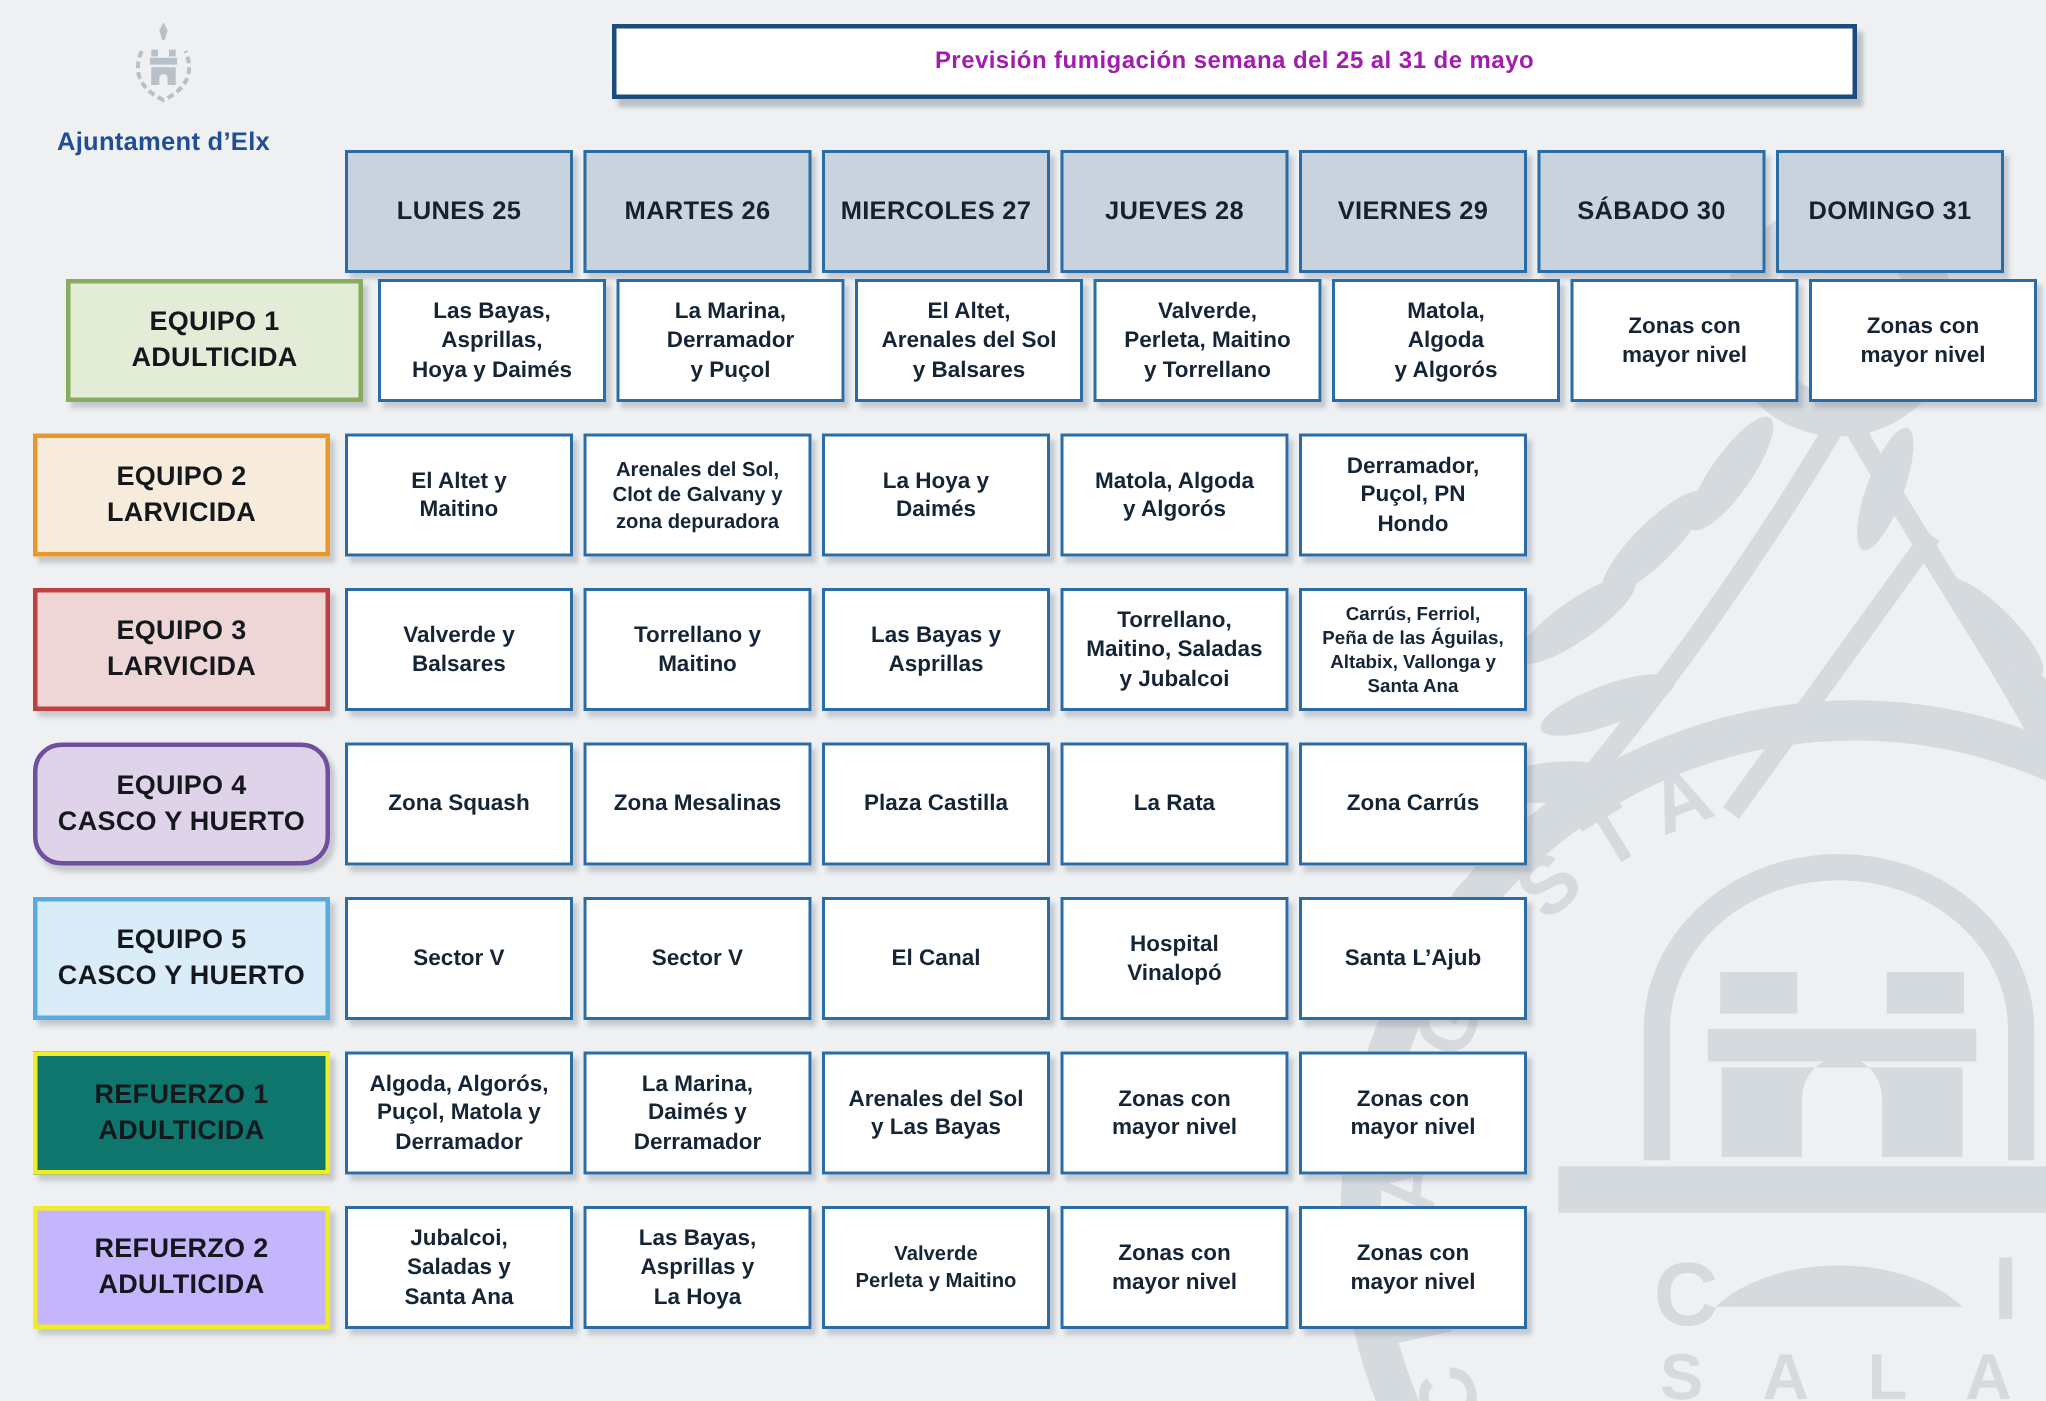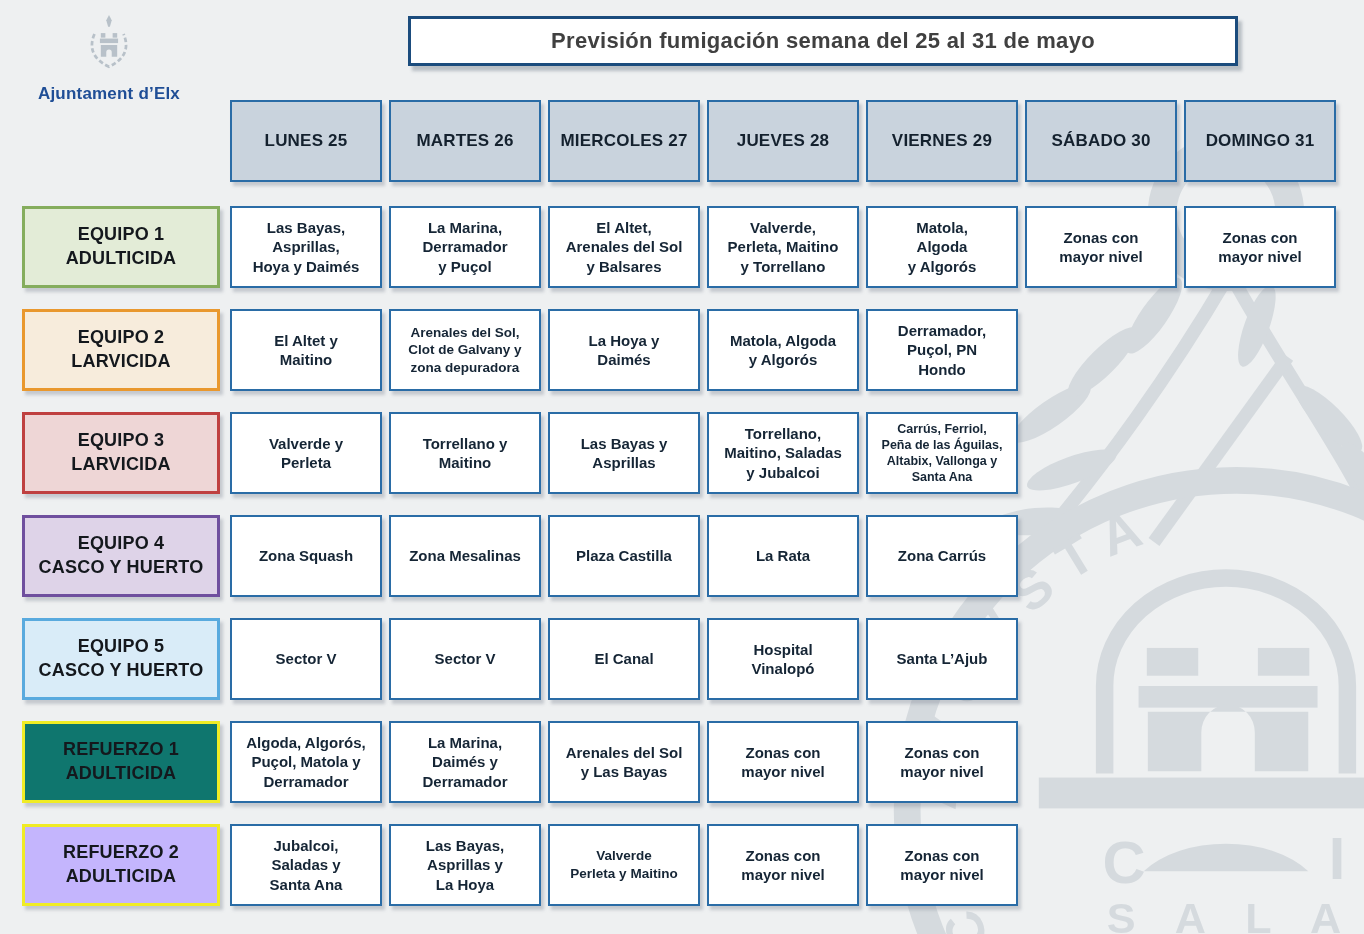"Previsión fumigación semana del 25" .title-box span { color: #404040 -> #a21caf; font-size: 22px -> 16px }
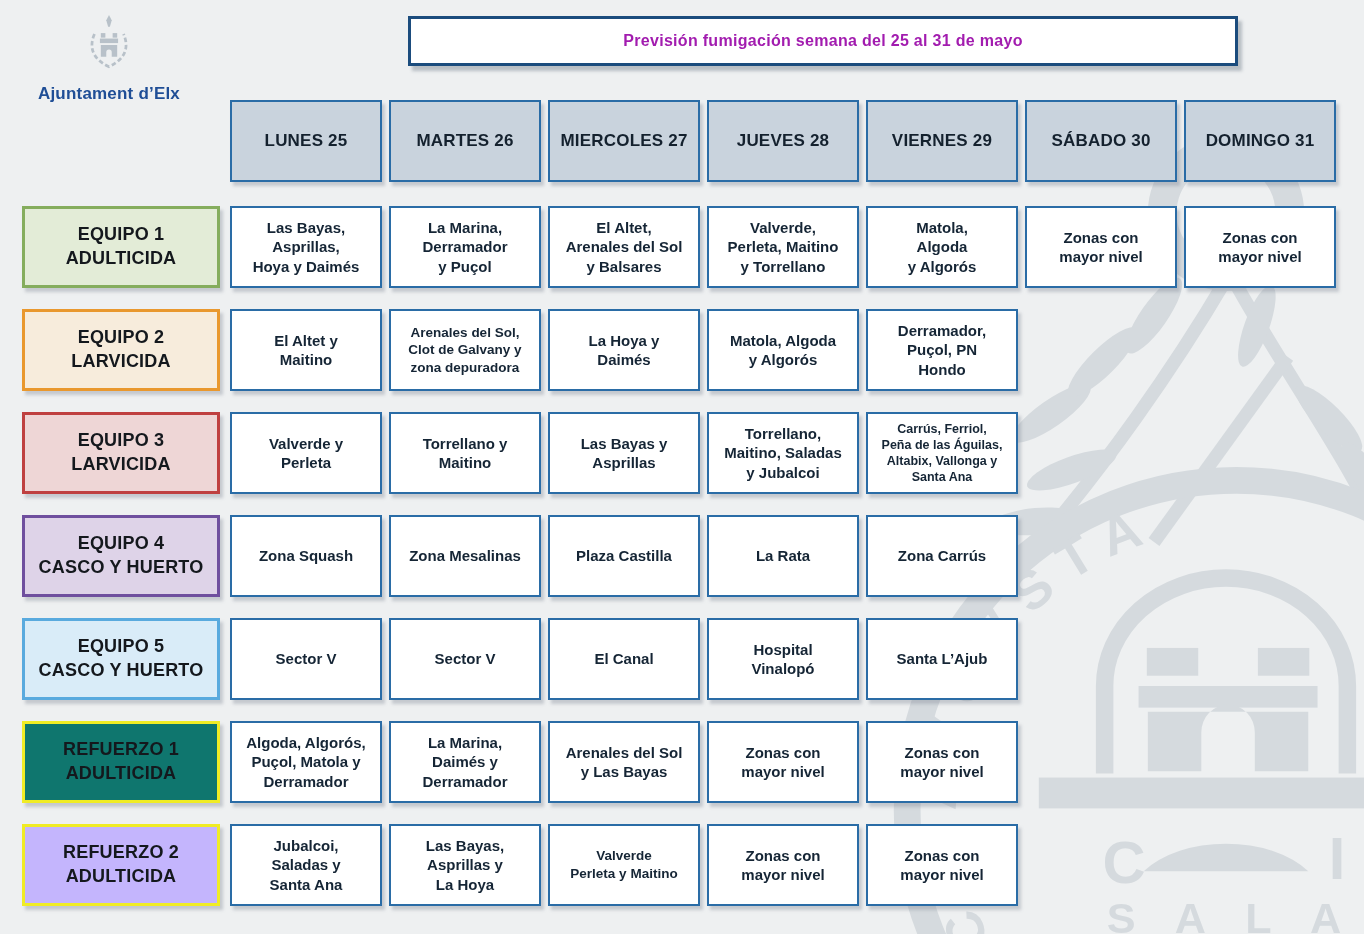"LUNES 25" .header-row { margin-bottom: 24px -> 4px }
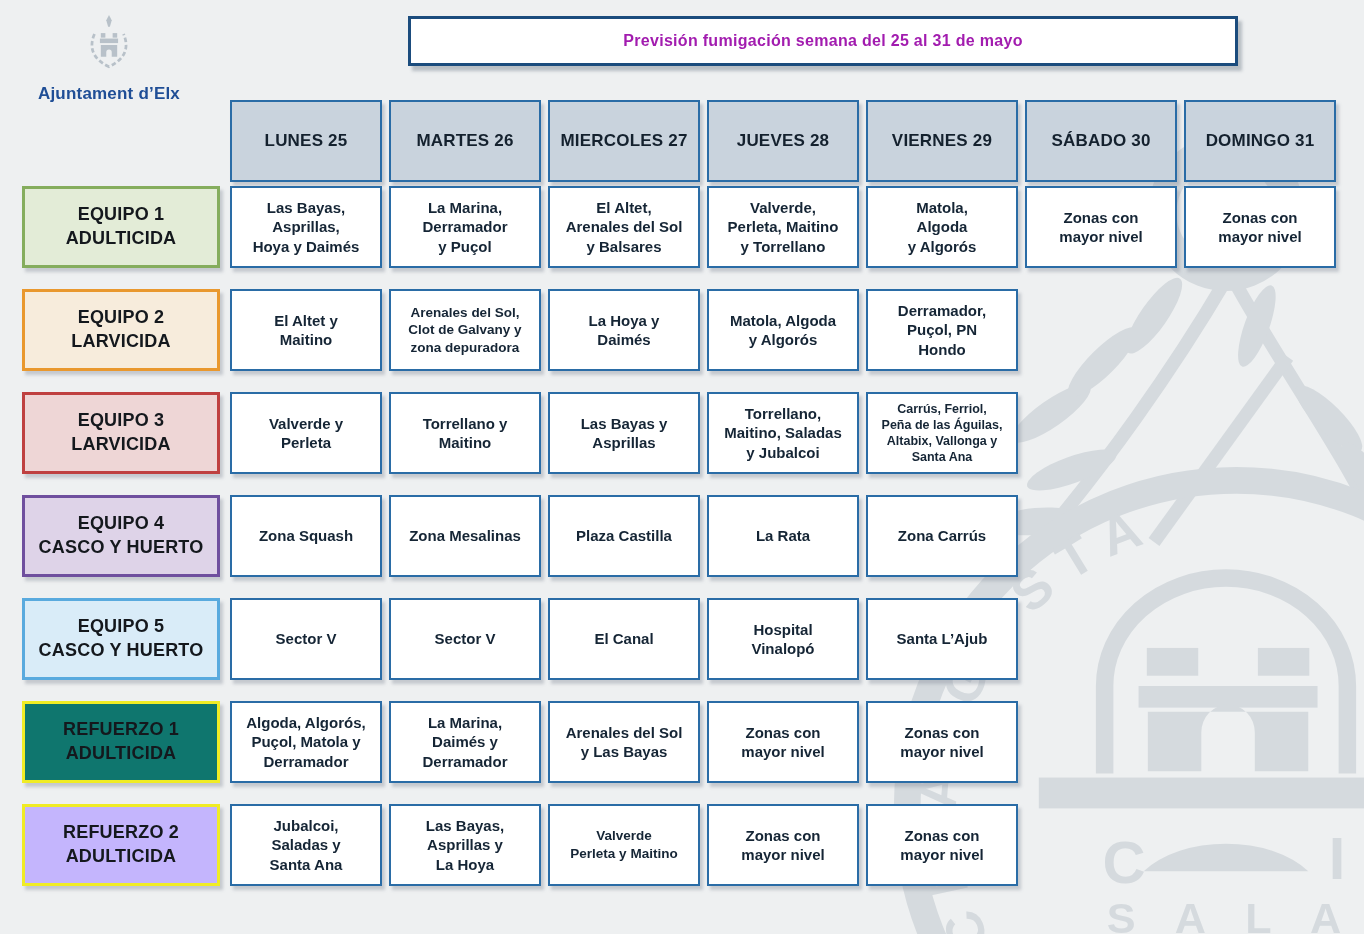"EQUIPO 1" div.row-label { margin-left: none -> 22px }
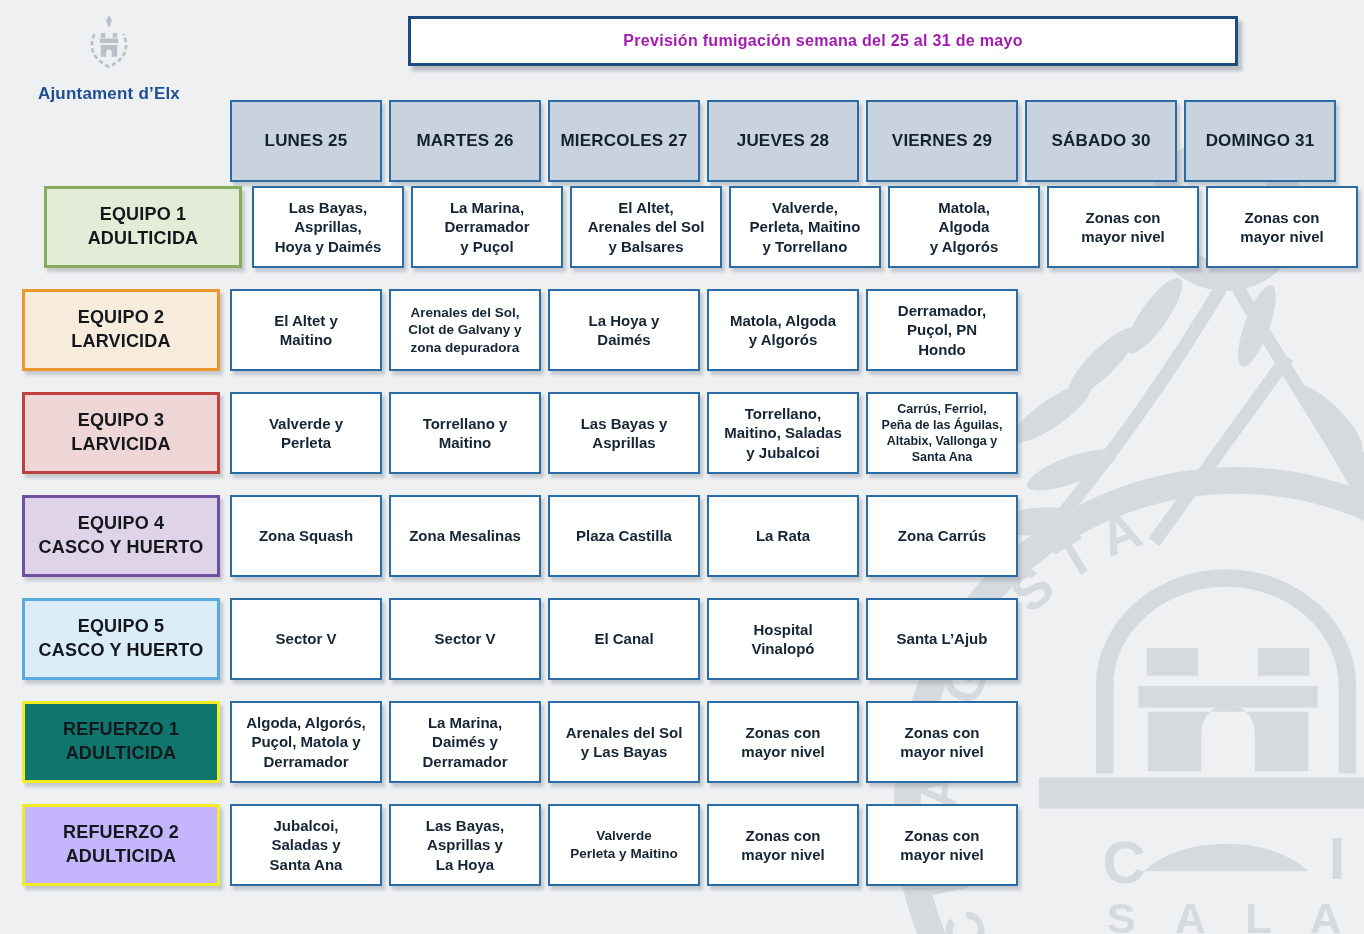"Valverde y" div.day-cell { text: Perleta -> Balsares }
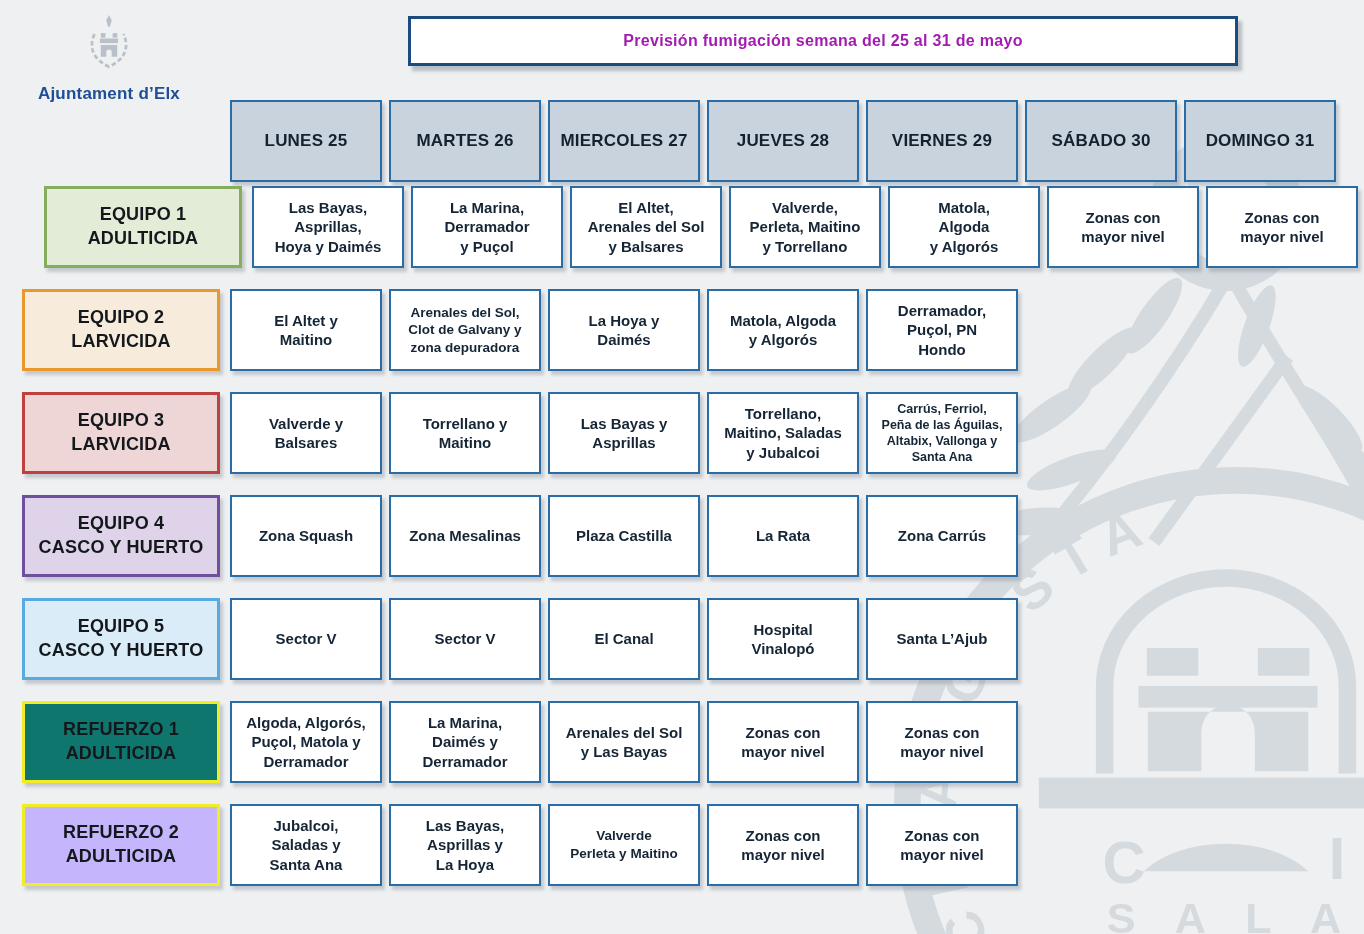"EQUIPO 4" div.row-label { border-radius: none -> 19px }
